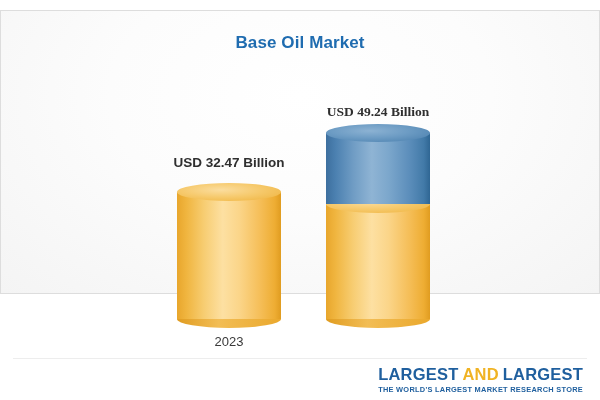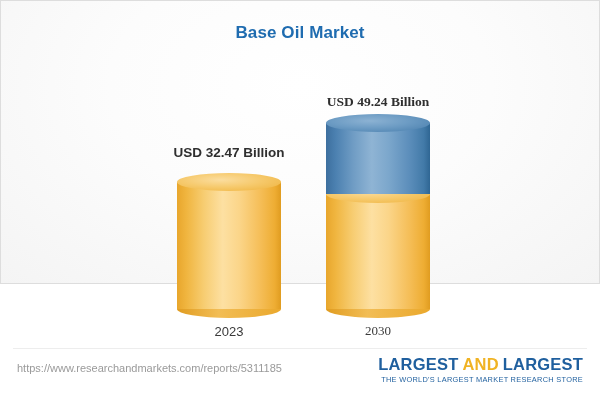"Base Oil Market" #card { margin-top: none -> 10px }
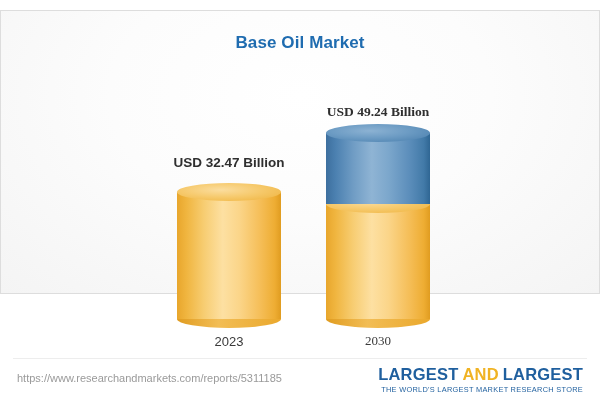"2030" div.axis-label { html: <div>2030</div> -> none }
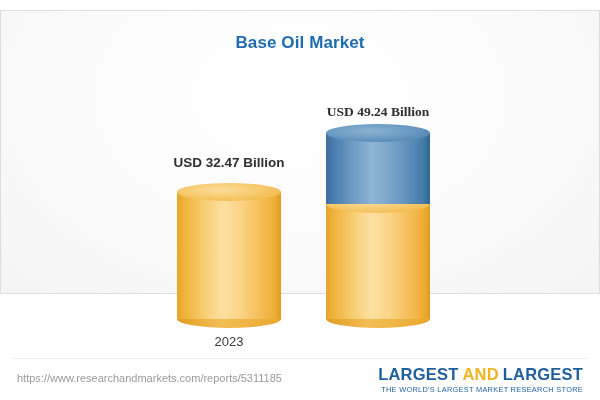"https://www.researchandmarkets.com/repor" div { html: <div>https://www.researchandmarkets.com/reports/5311185</div> -> none }
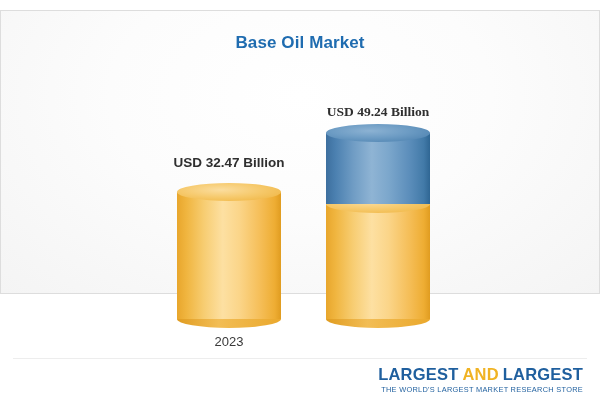"THE WORLD'S LARGEST MARKET RESEARCH" #logo-tagline { font-weight: normal -> bold }
